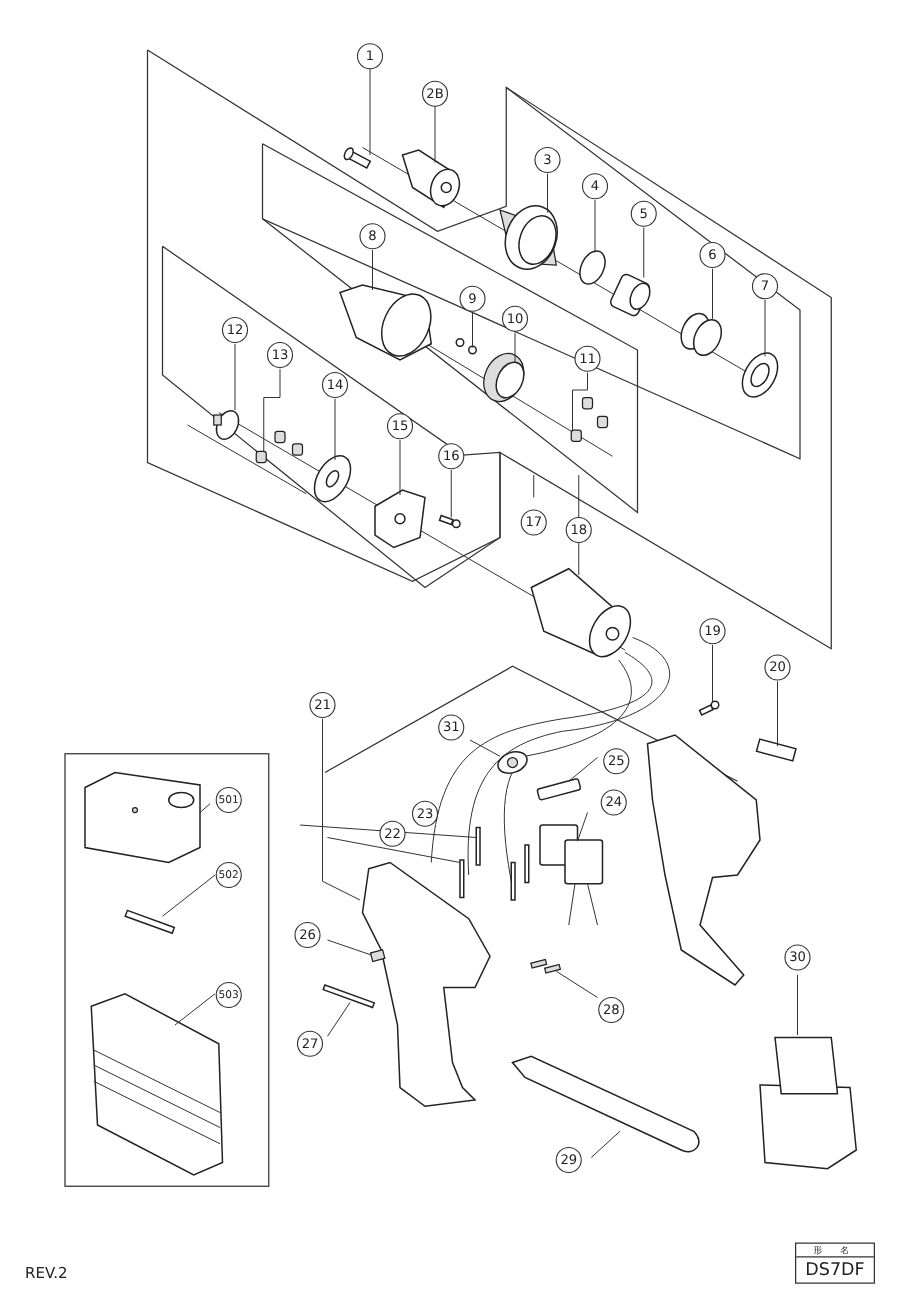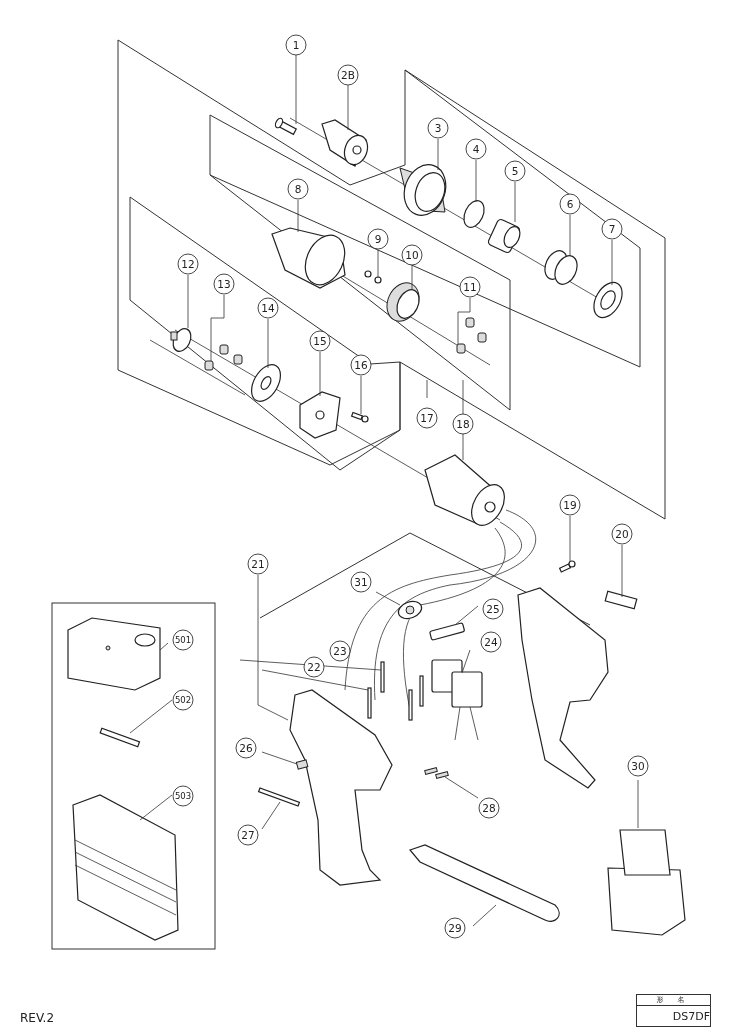"形 名" #model-box { width: 75px -> 64px }
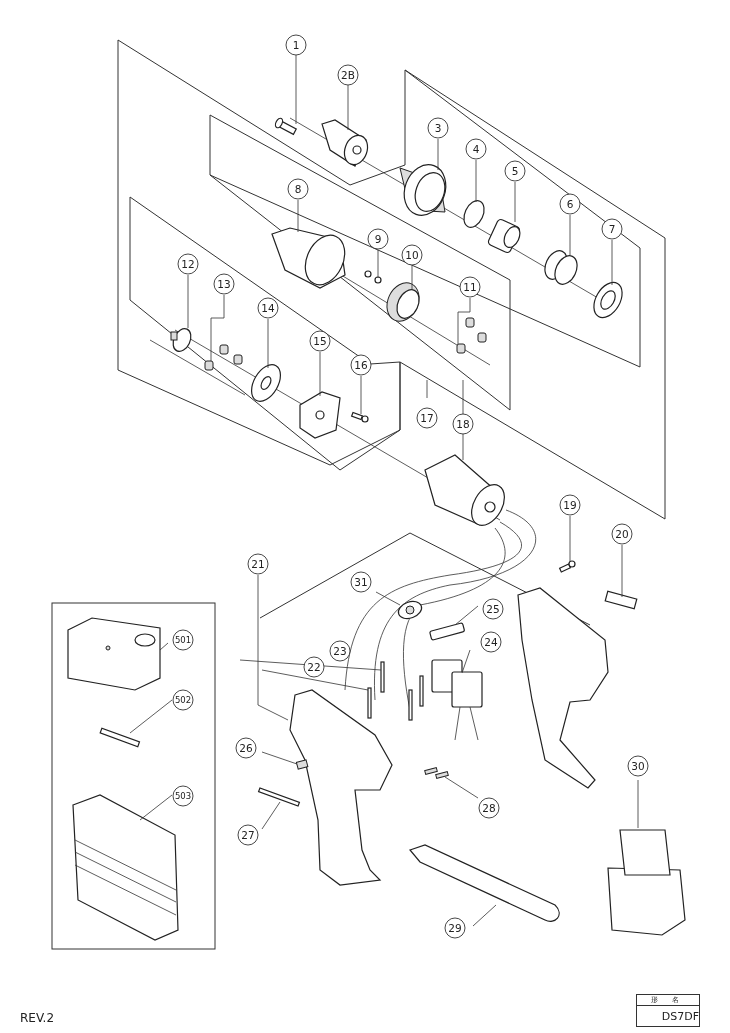"DS7DF" #model-name { font-size: 11px -> 14px; text-align: right -> center }
